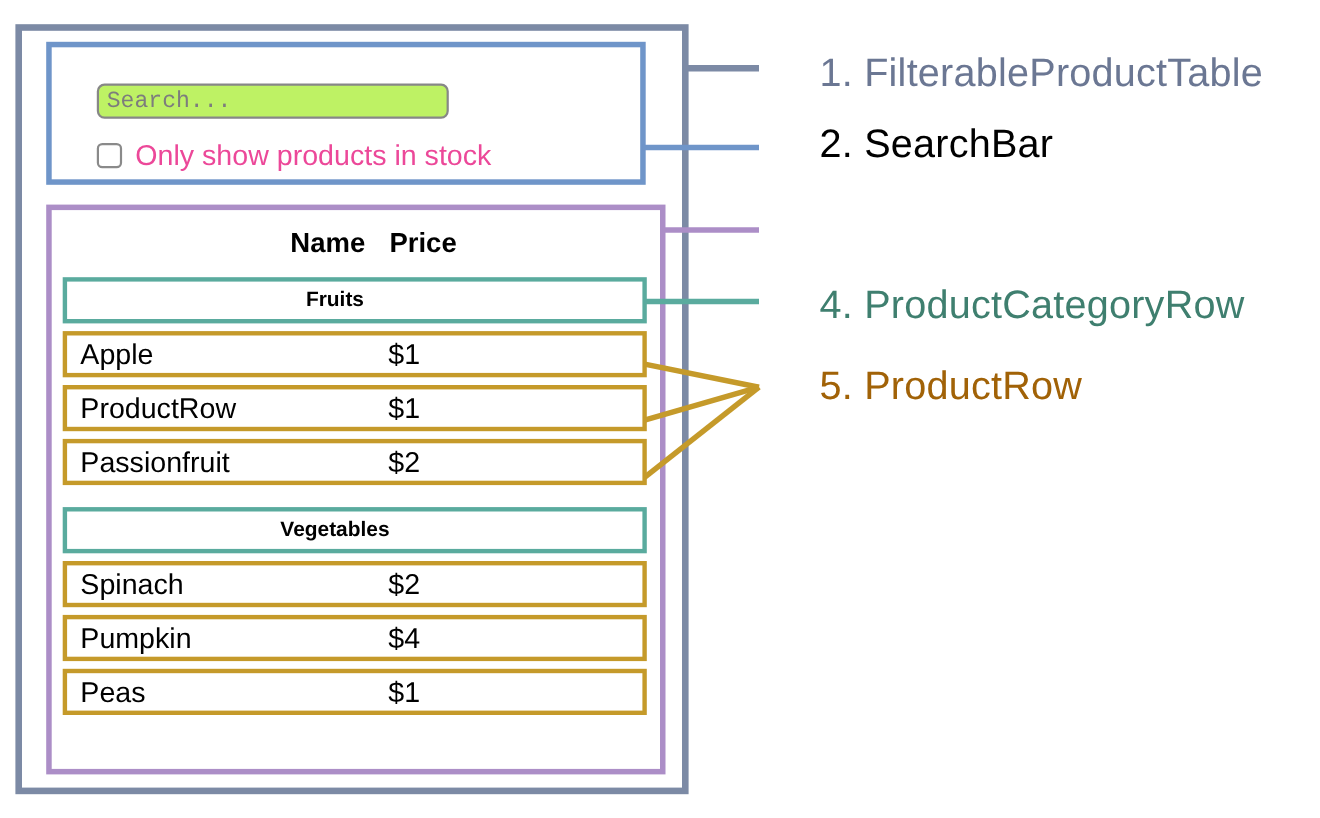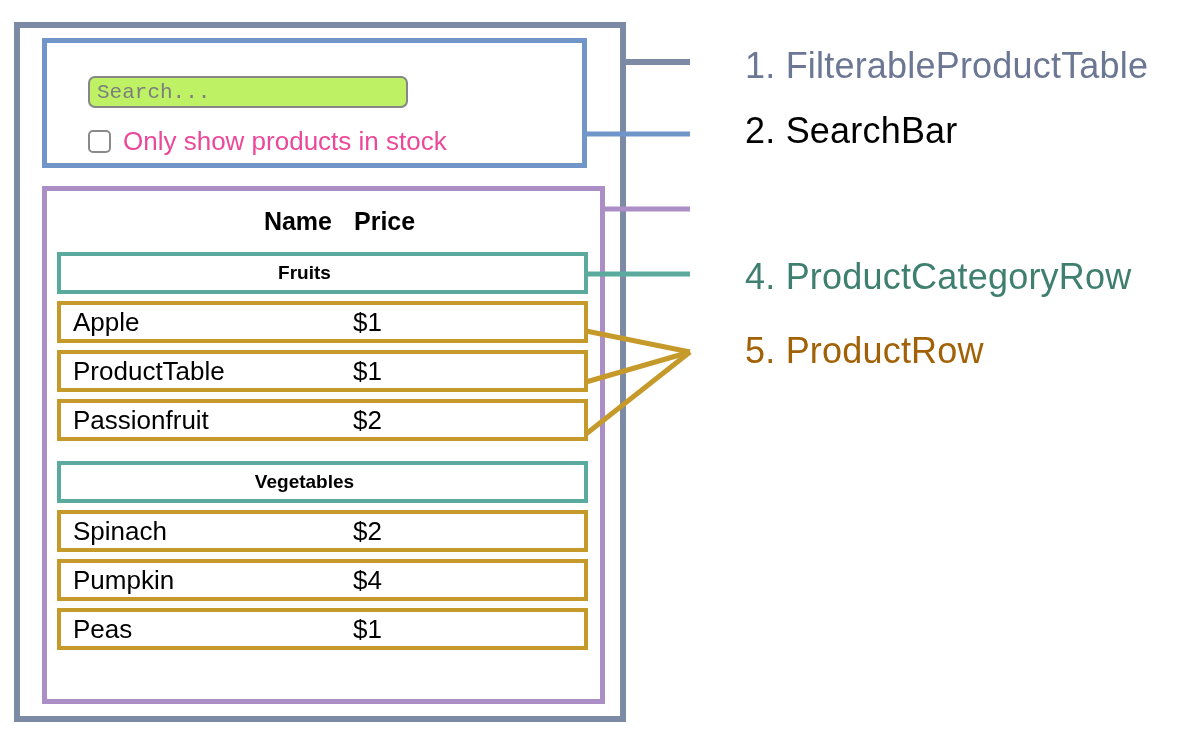"ProductTable" span.cell-name { text: ProductTable -> ProductRow }
